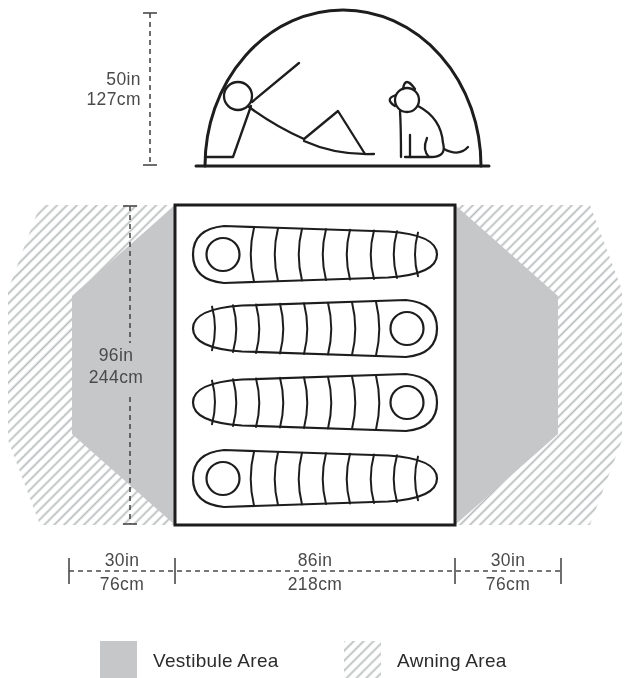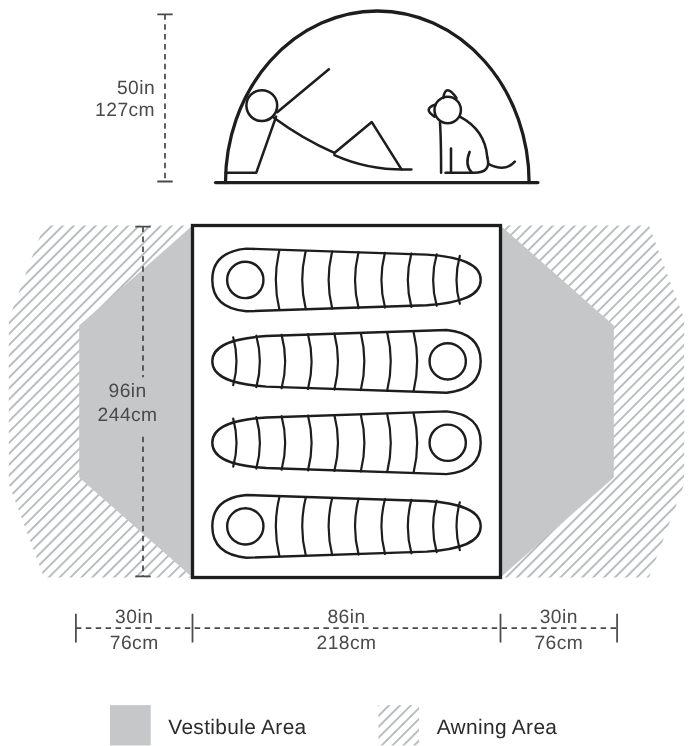"50in" .stage { border-radius: 24px -> none }
